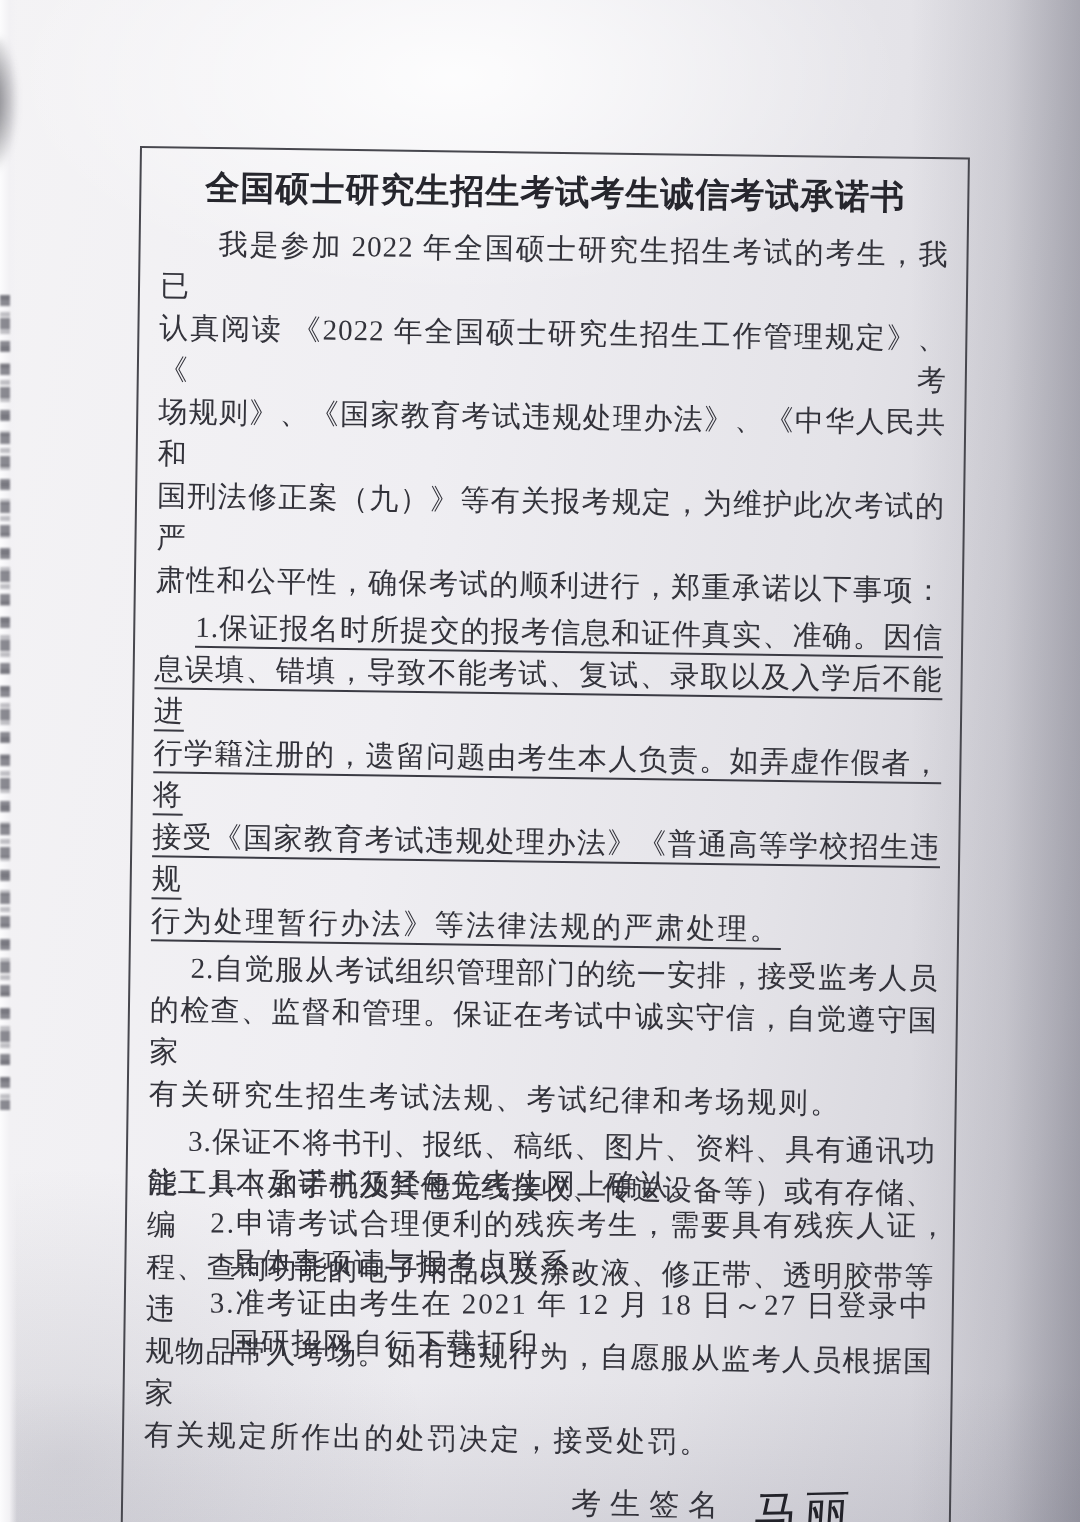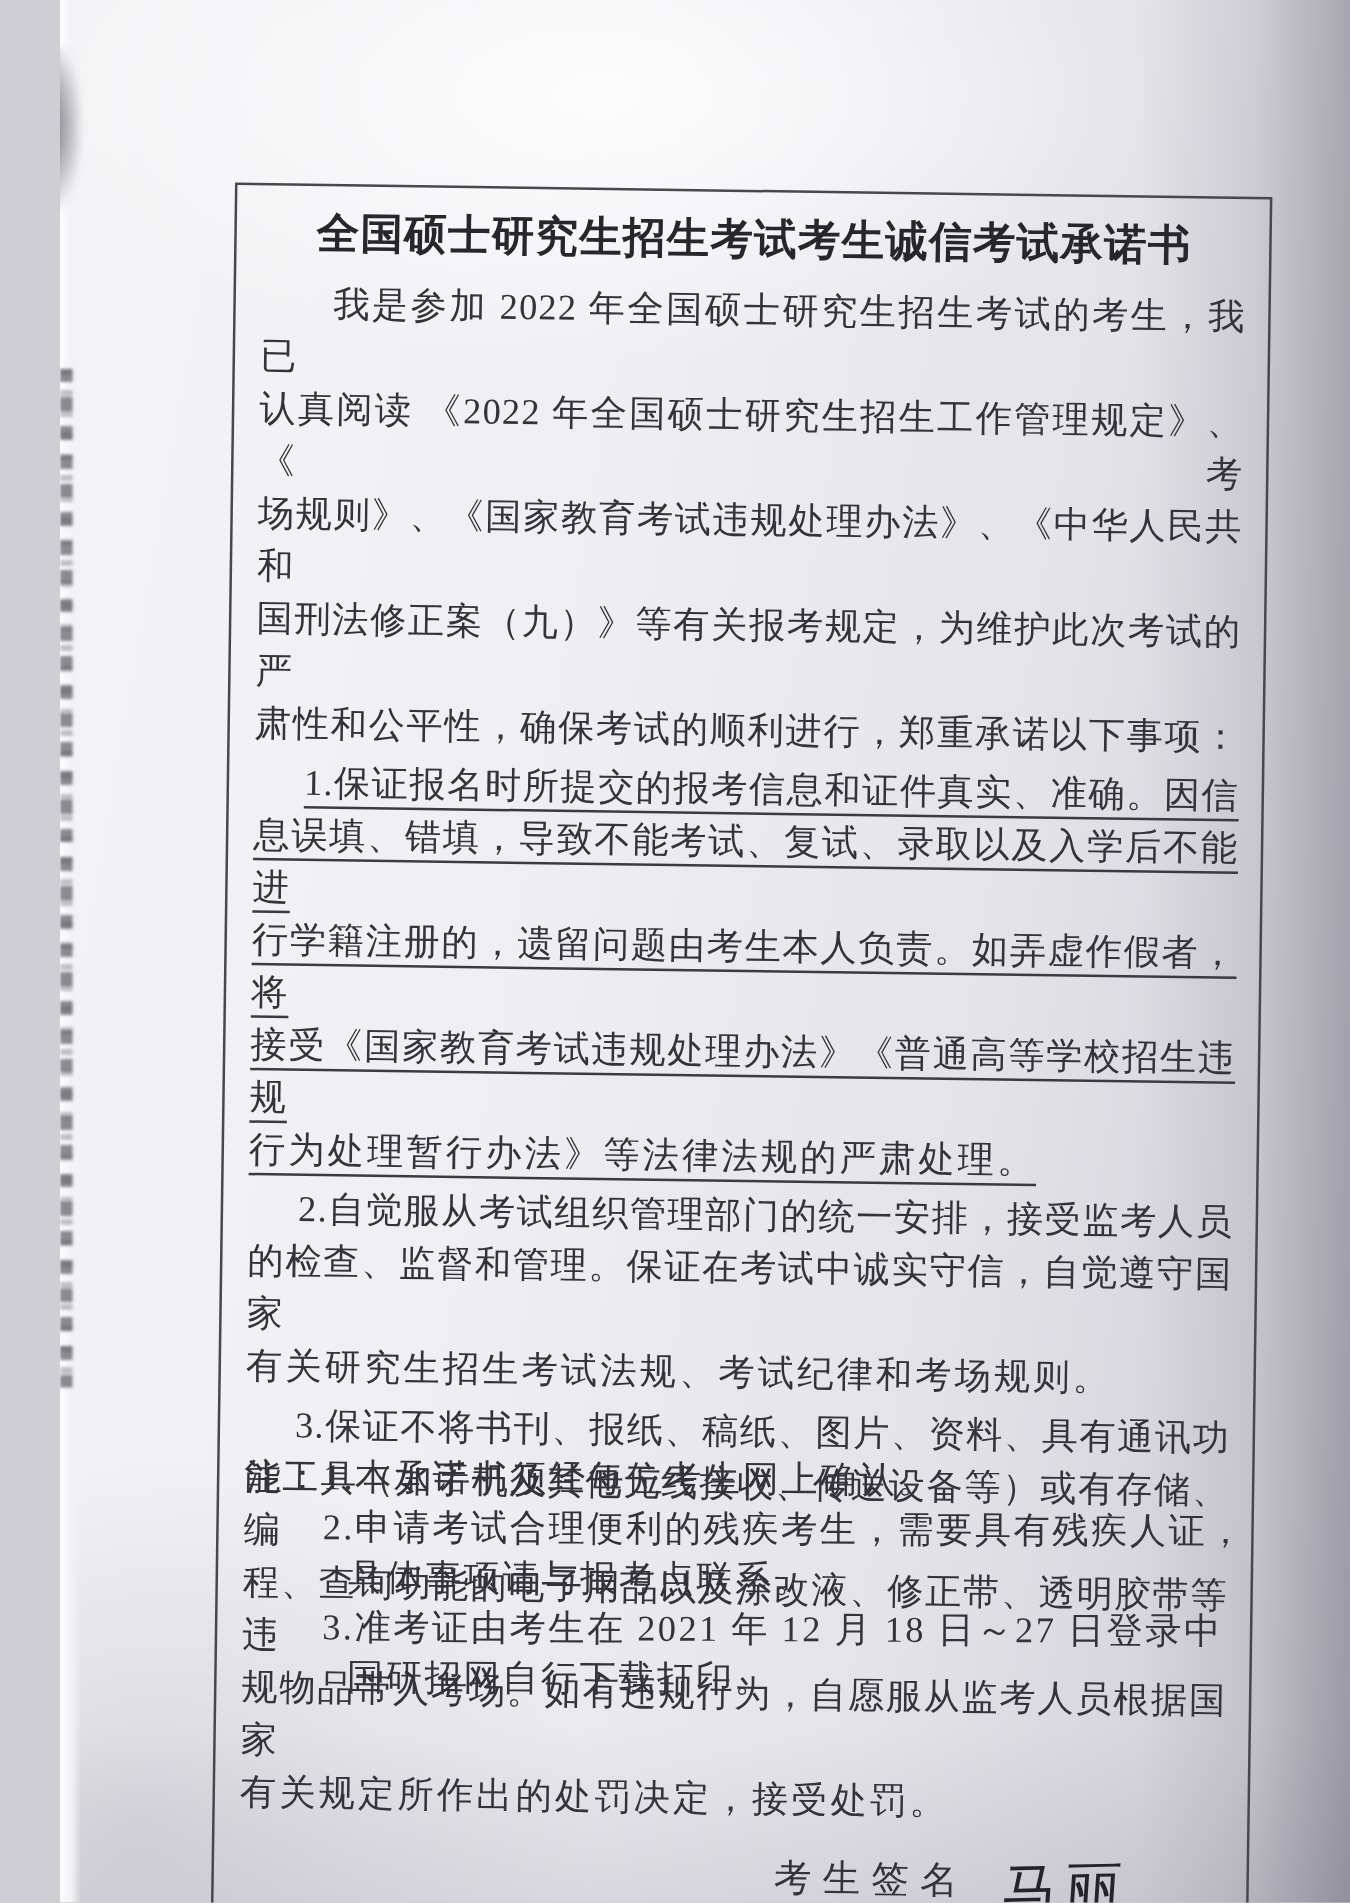"全国硕士研究生招生考试考生诚信考试承诺书" .photo { margin-left: 48px -> none }
